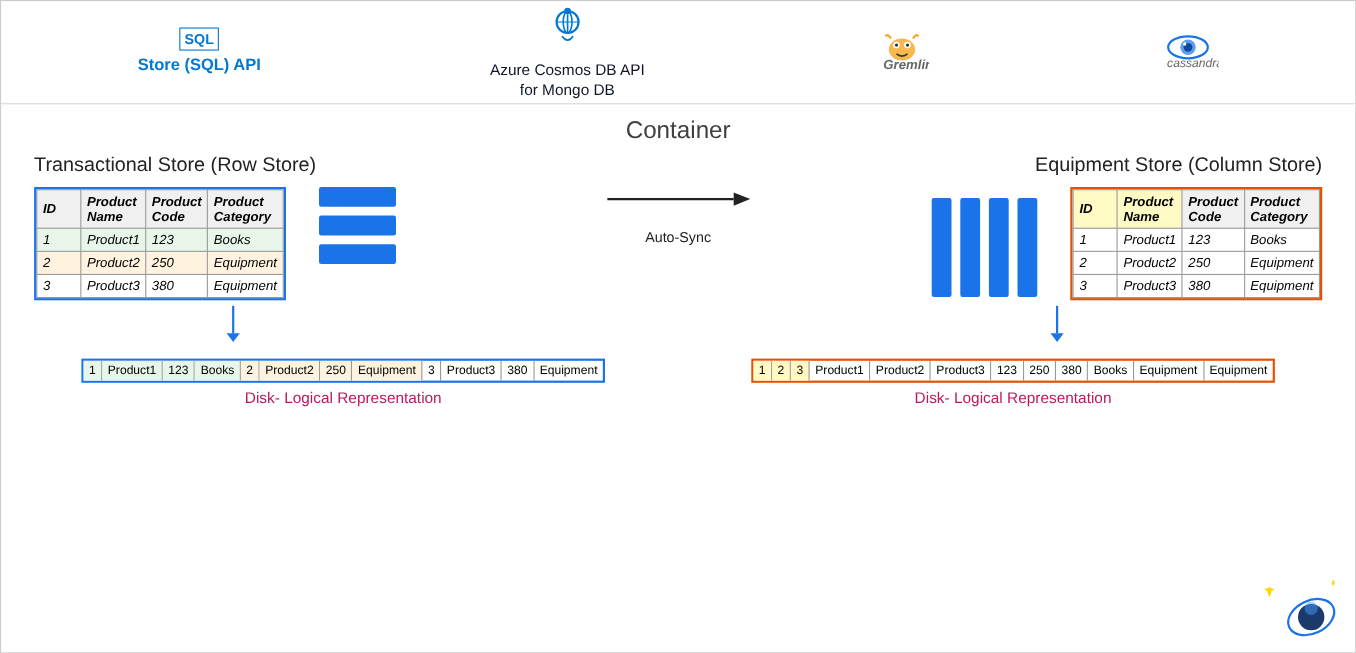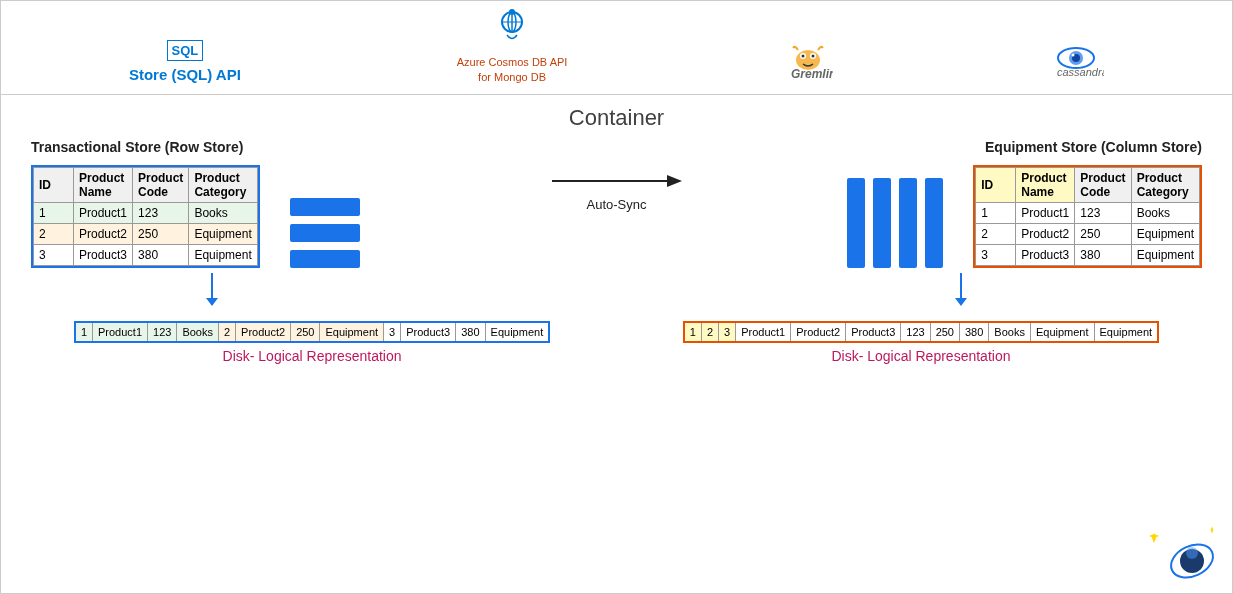"SQL" .top-nav { align-items: flex-end -> center }
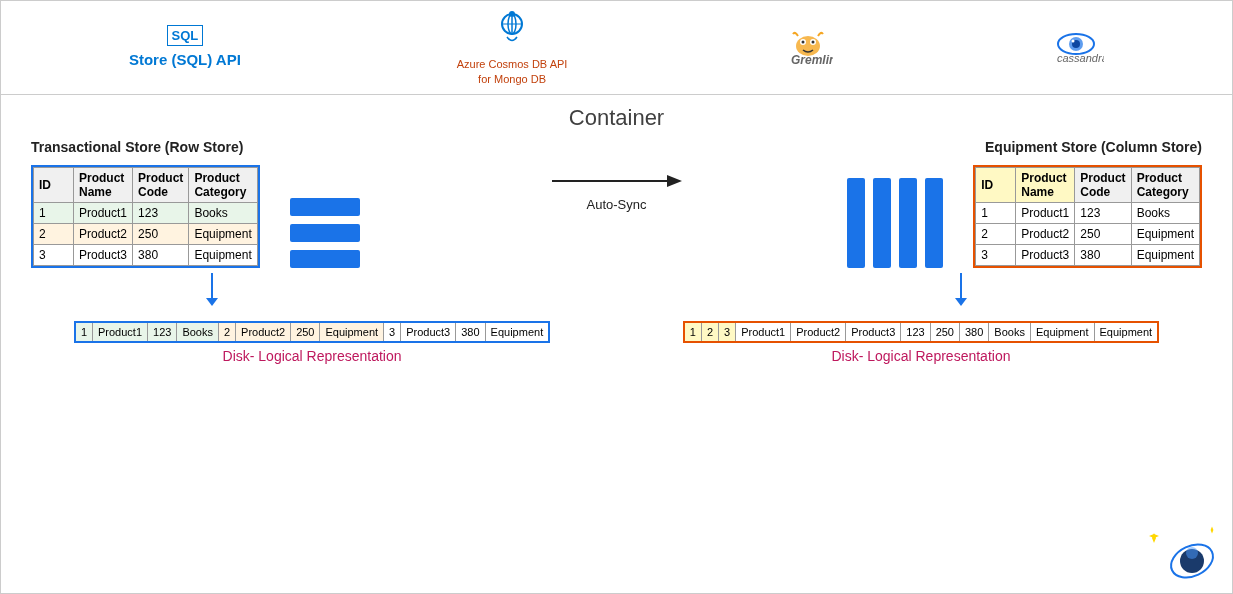"Azure Cosmos DB API" span.nav-label { color: #c2410c -> #0f172a; font-size: 11px -> 14px }
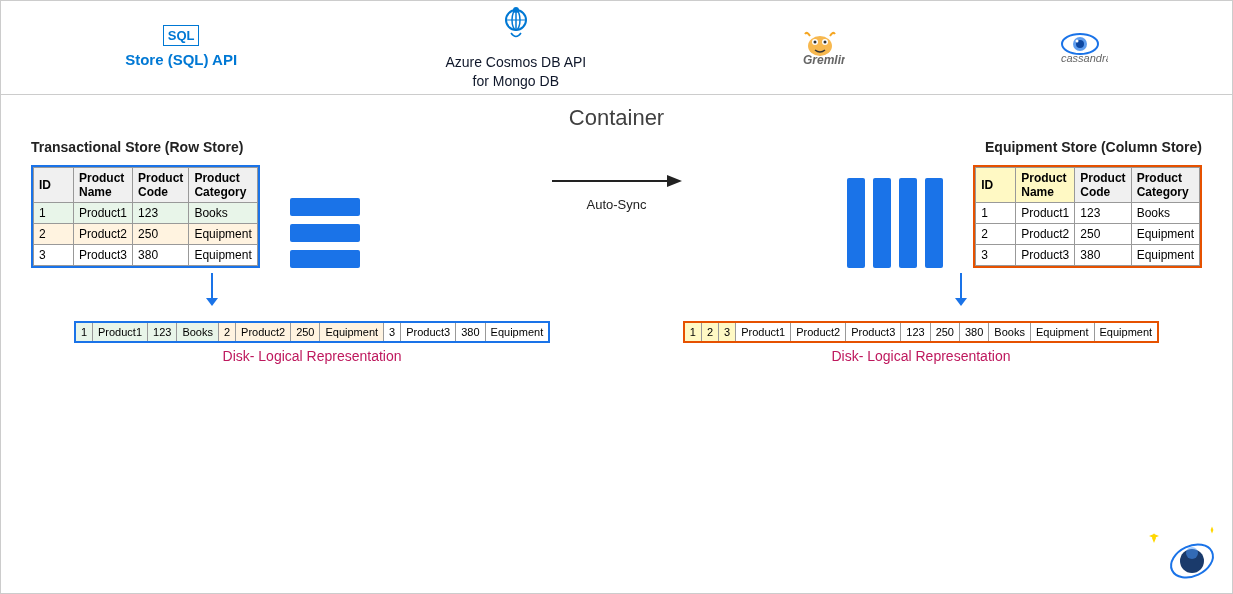"Transactional Store (Row Store)" .store-title { font-size: 14px -> 18px; font-weight: 700 -> 400 }
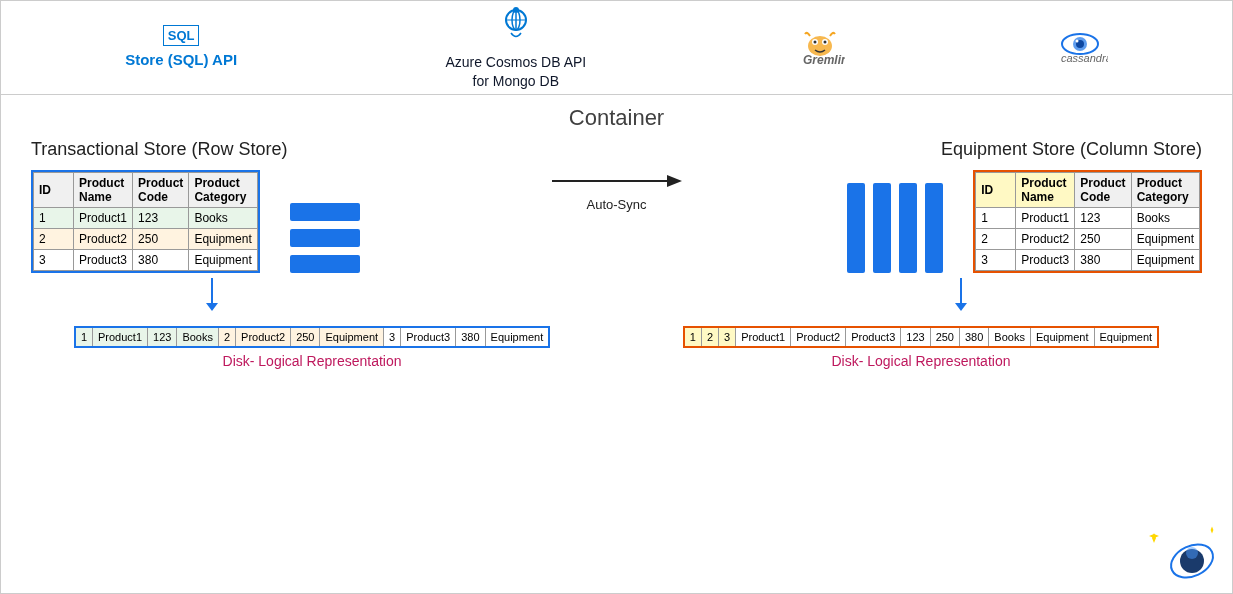"ID" .store-body { align-items: flex-end -> flex-start; font-style: none -> italic }
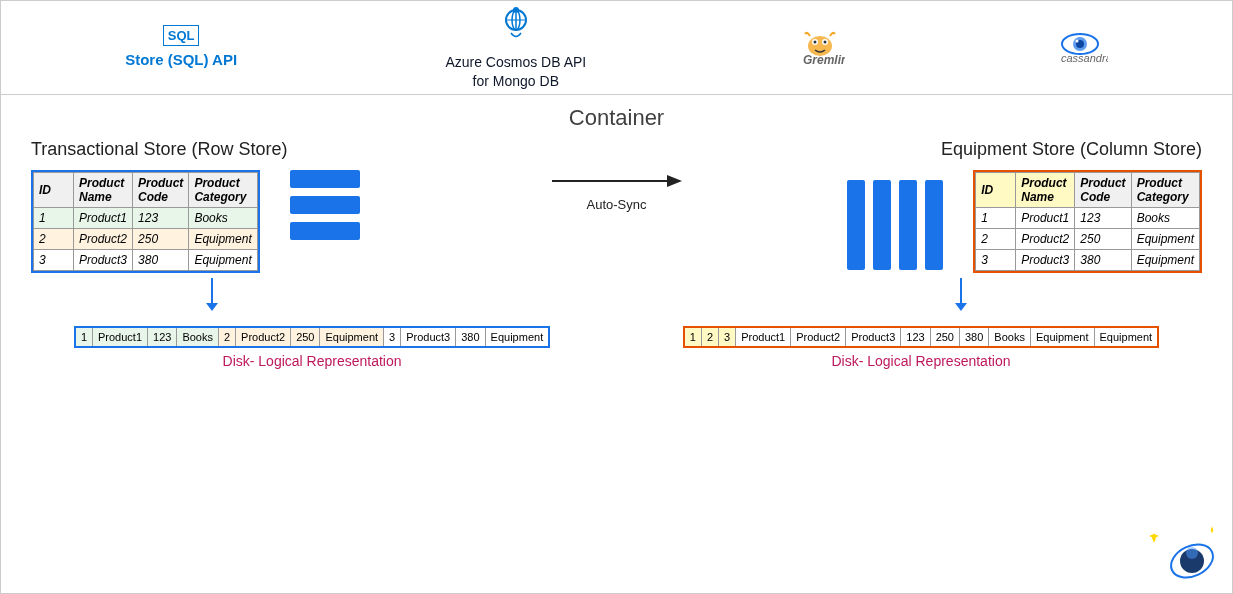"Auto-Sync" .middle-area { gap: 3px -> 14px }
